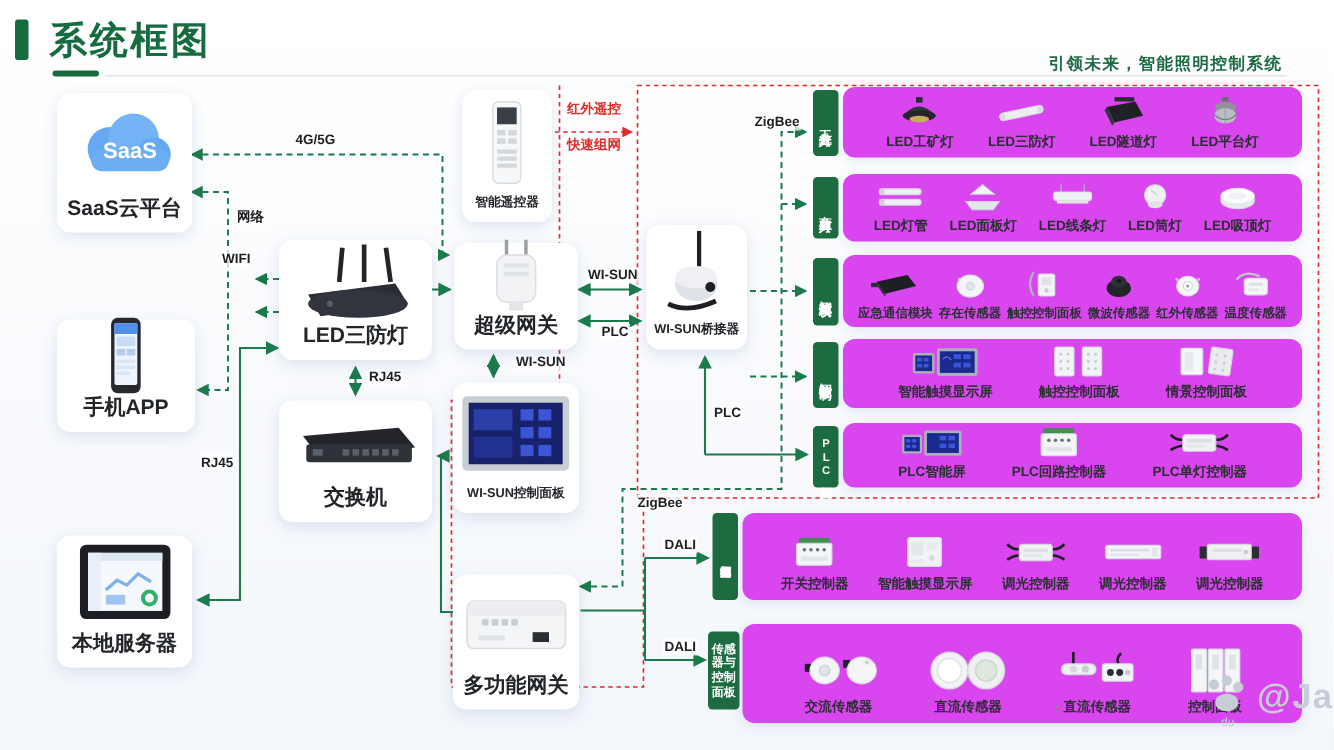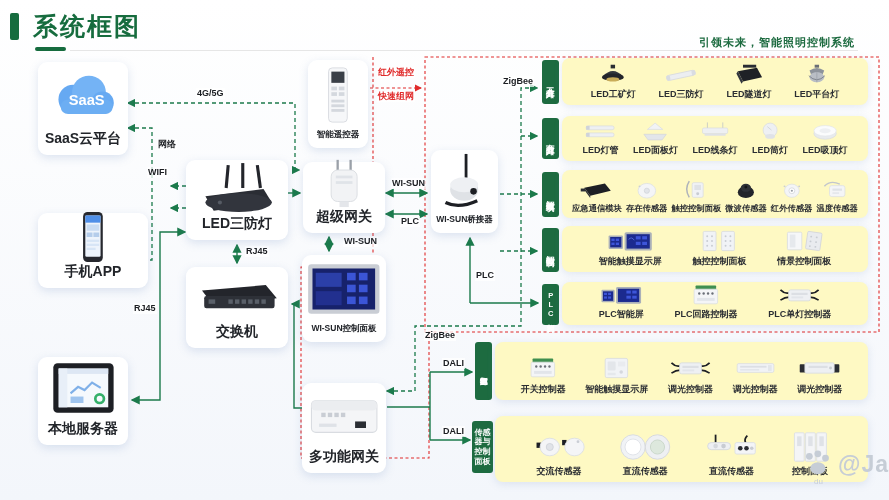"LED工矿灯" .gbox { background: #fef9c3 -> #d946ef }
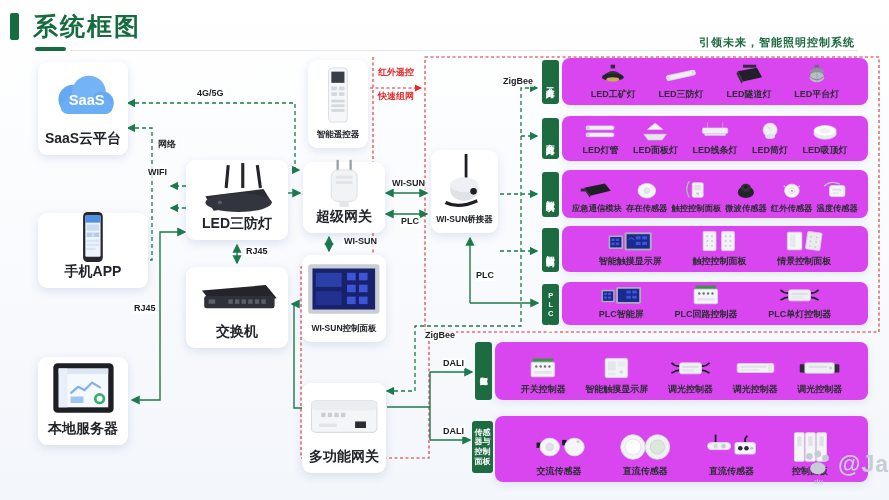"手机APP" div.abs { width: 110px -> 92px }
